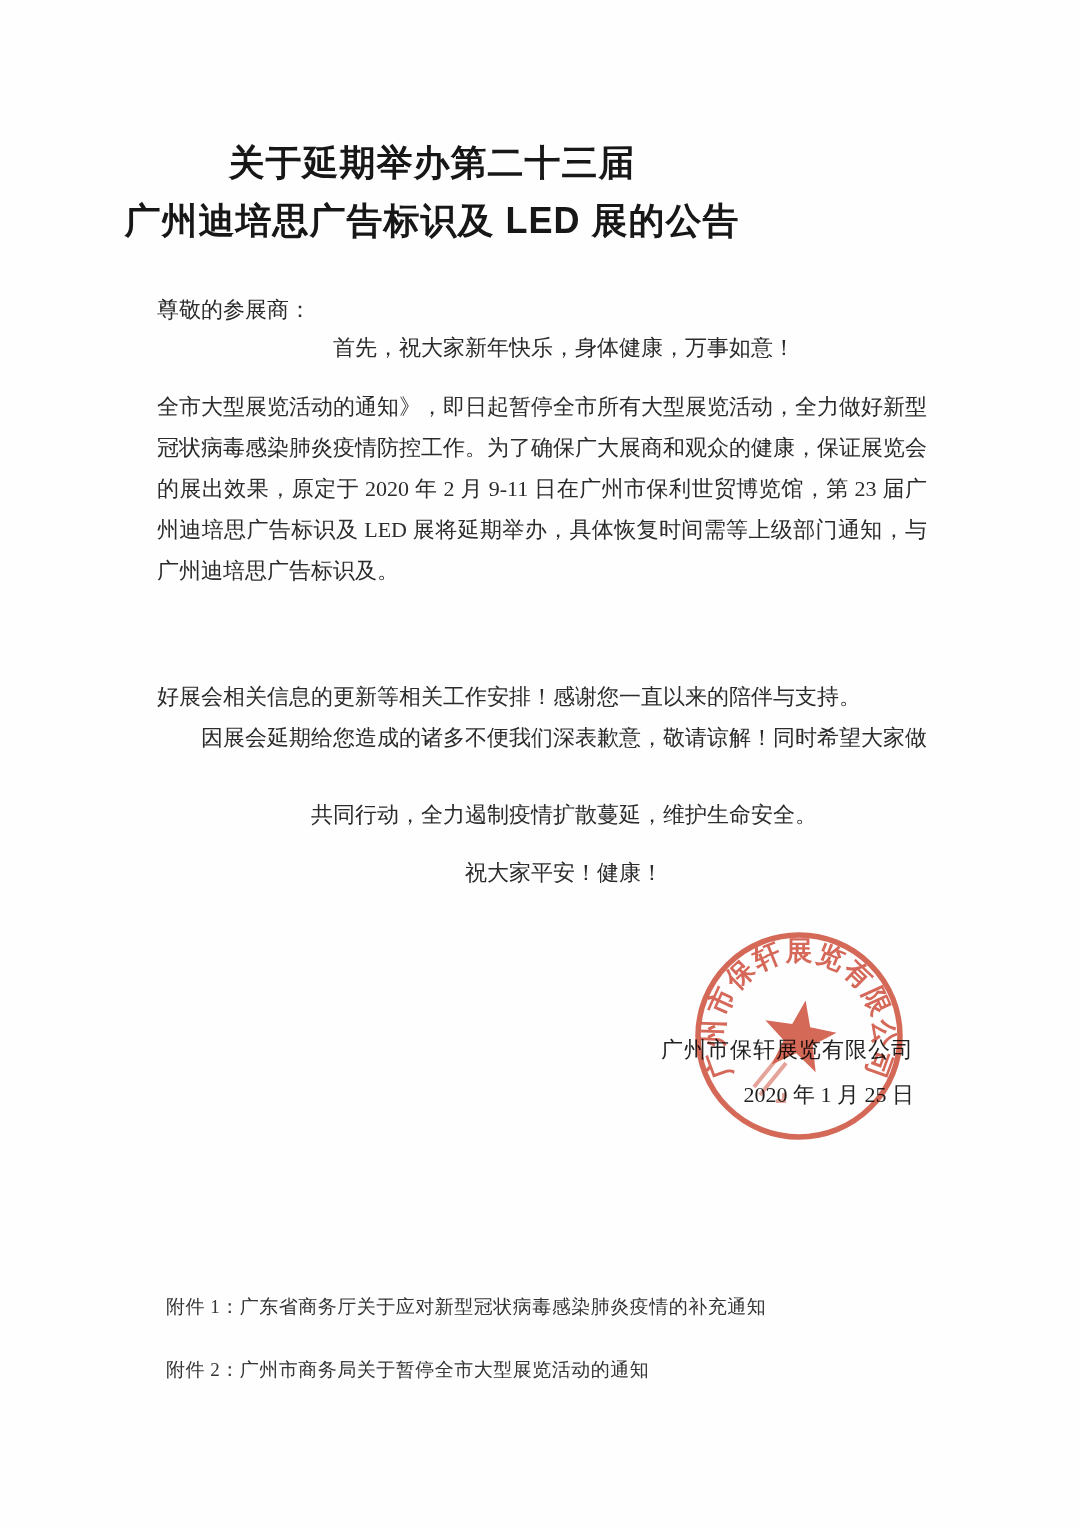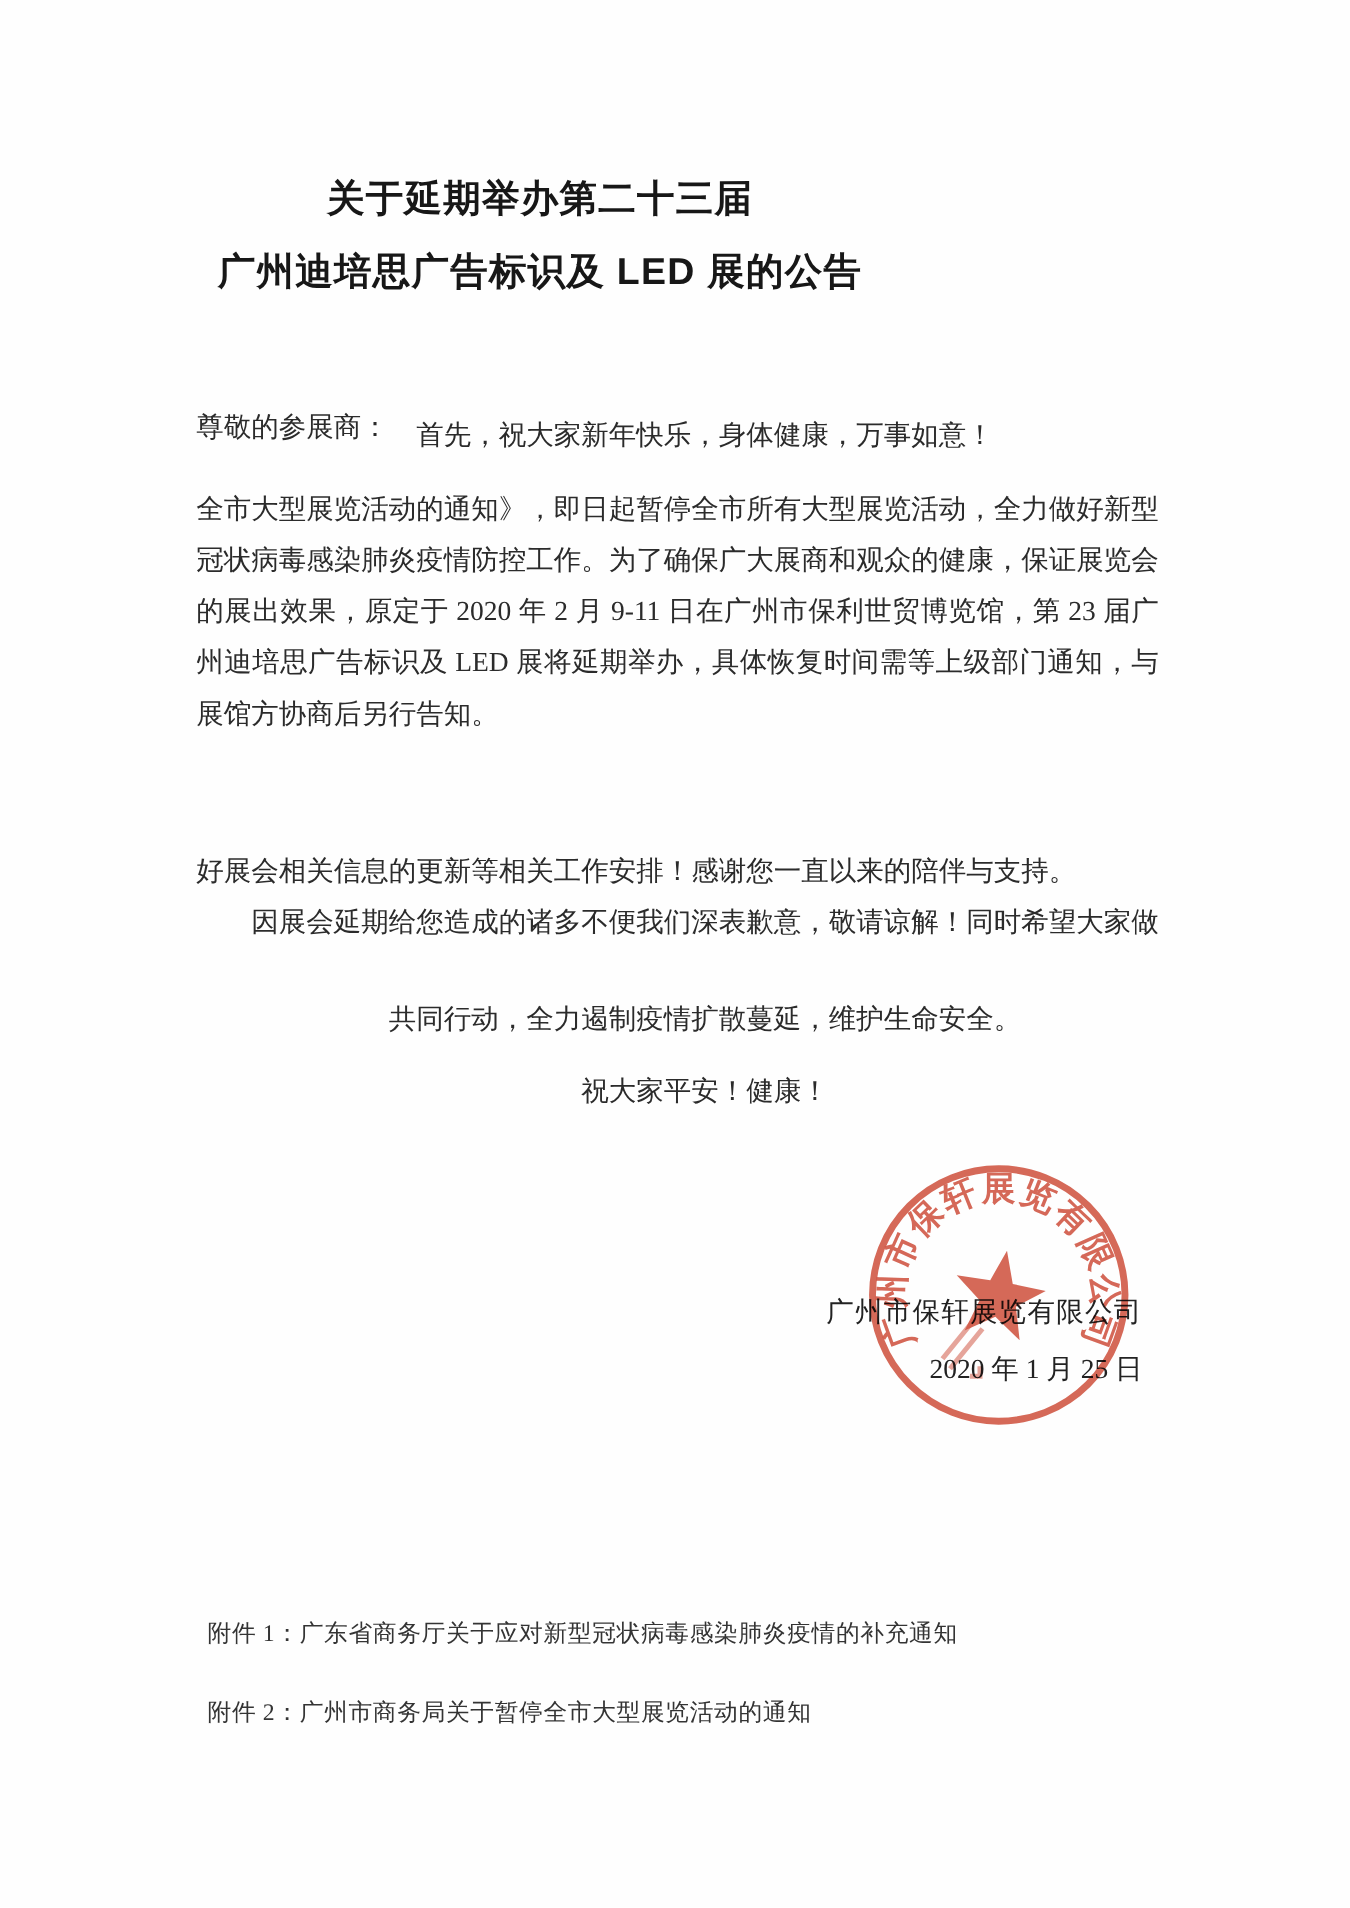"关于延期举办第二十三届" .doc-title { font-size: 30px -> 36px }
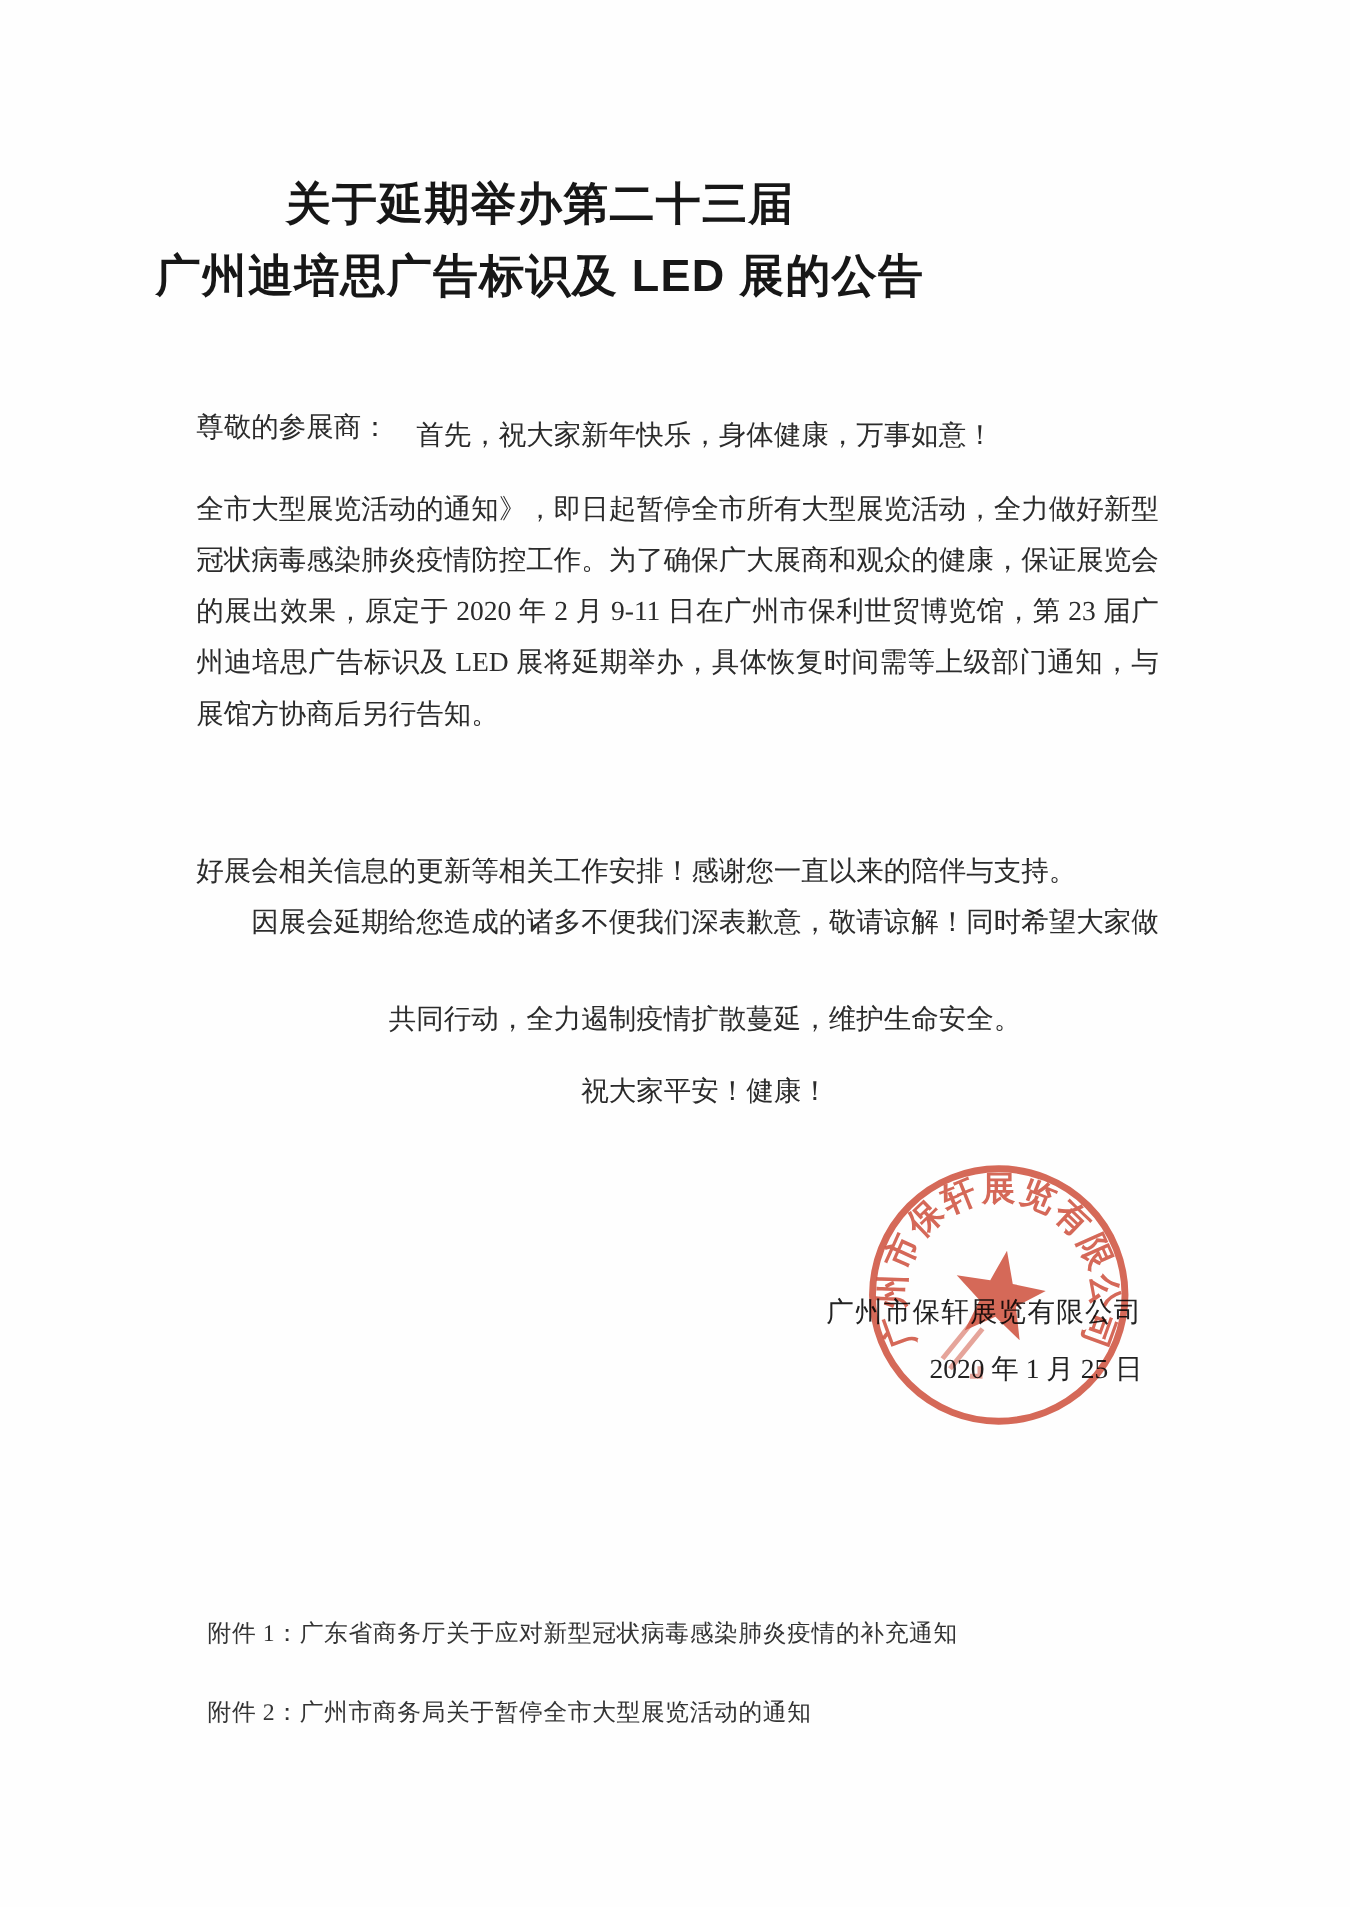"尊敬的参展商：" div.bodyline { margin-top: 32px -> none }
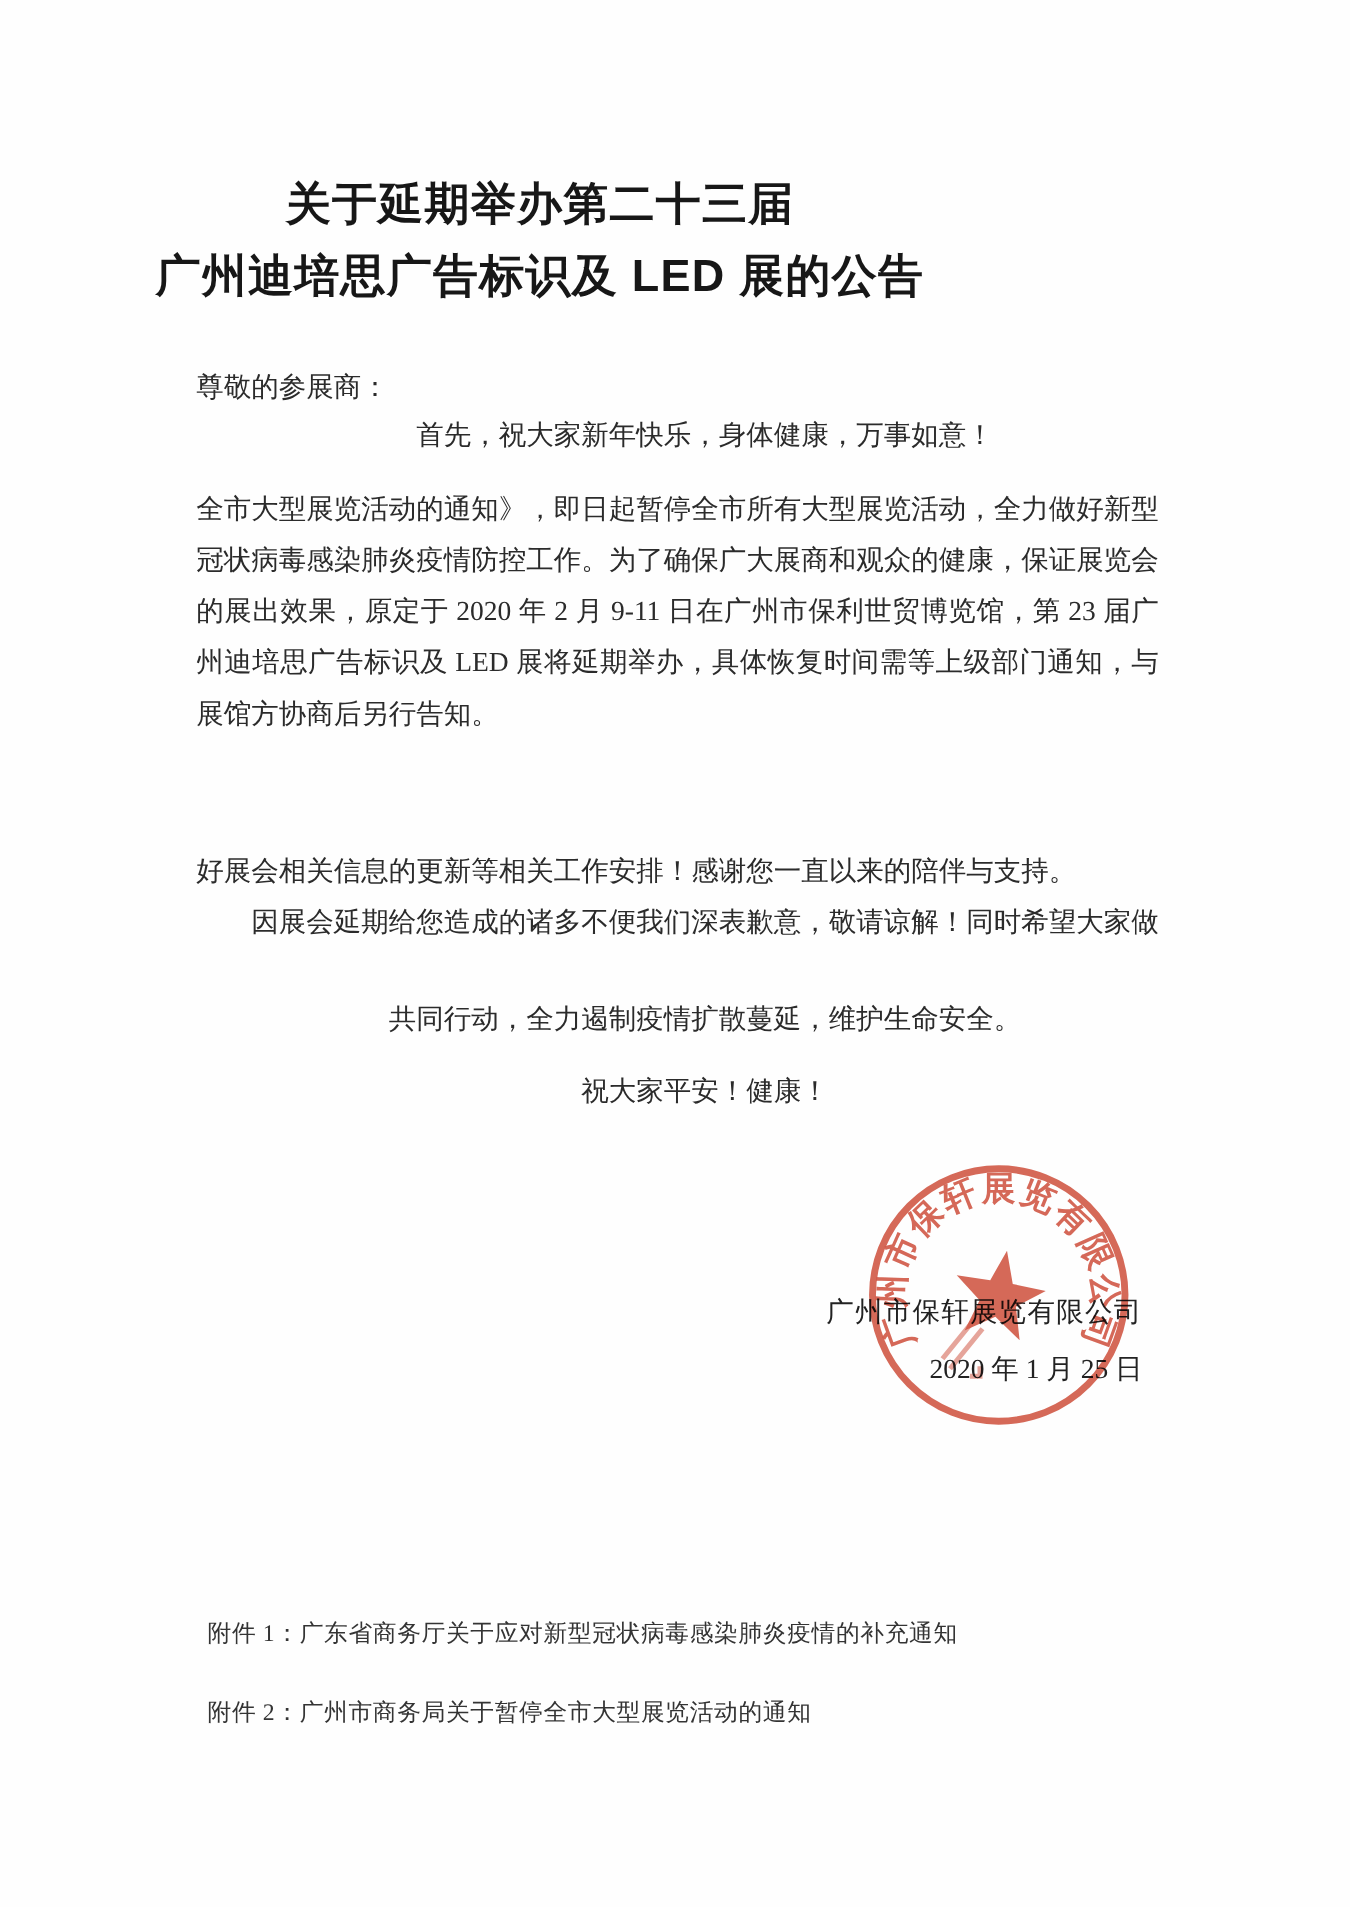"展馆方协商后另行告知。" div.line { text: 展馆方协商后另行告知 -> 广州迪培思广告标识及 }
